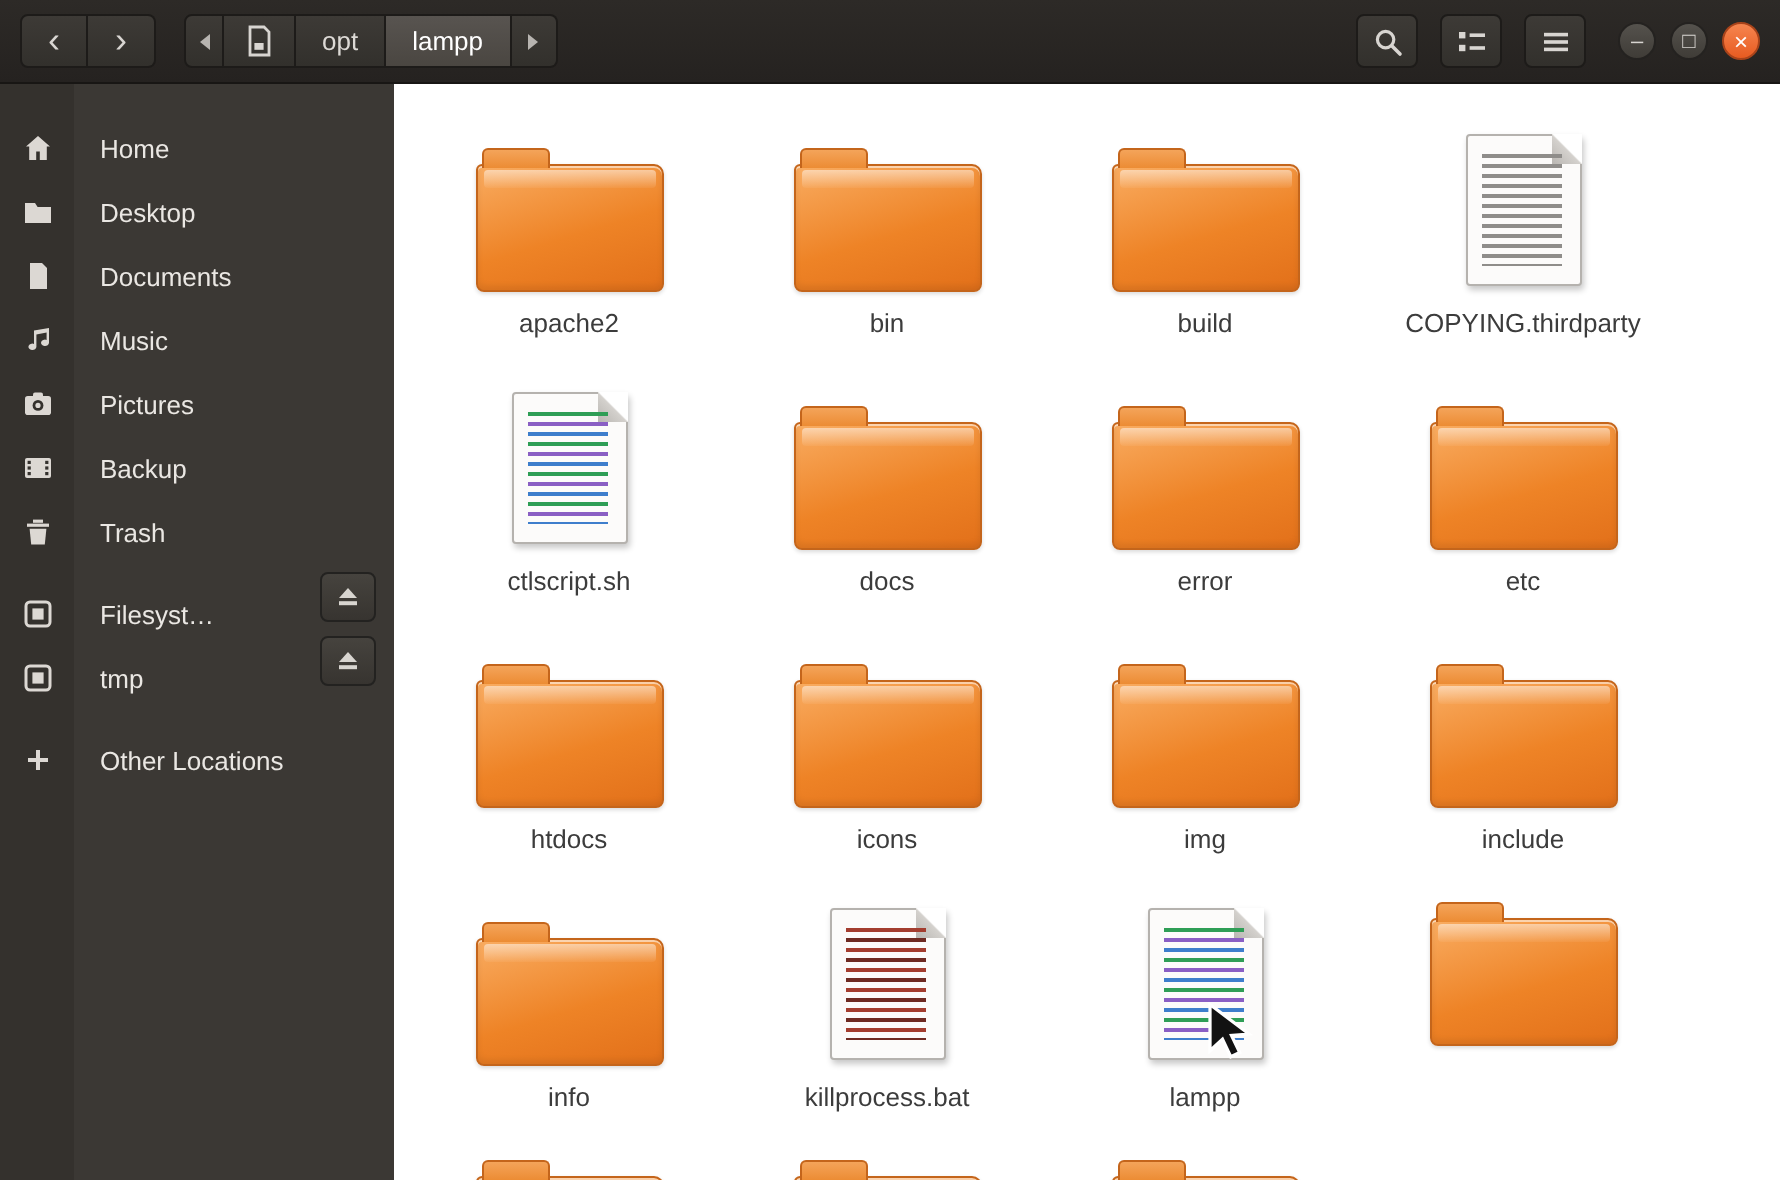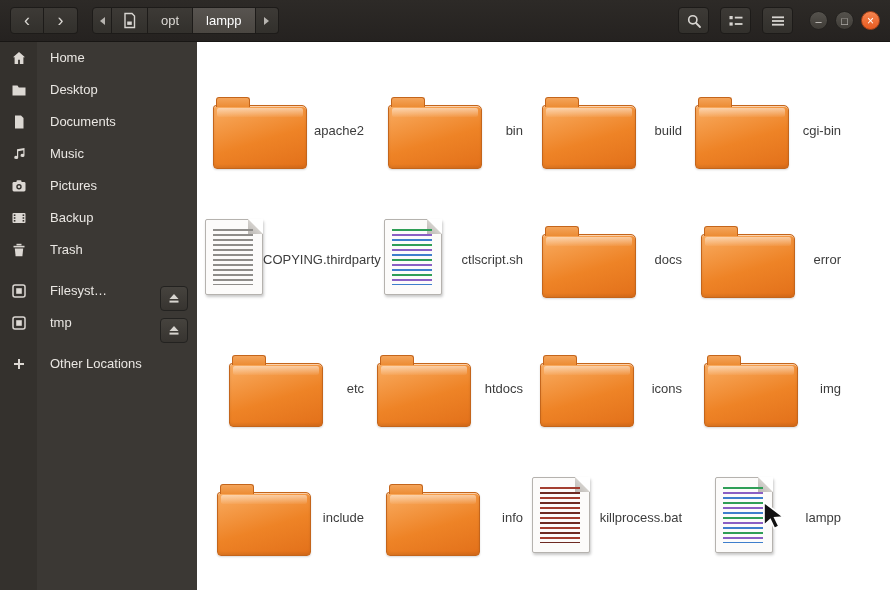"Home" .srow { align-items: flex-start -> flex-end }
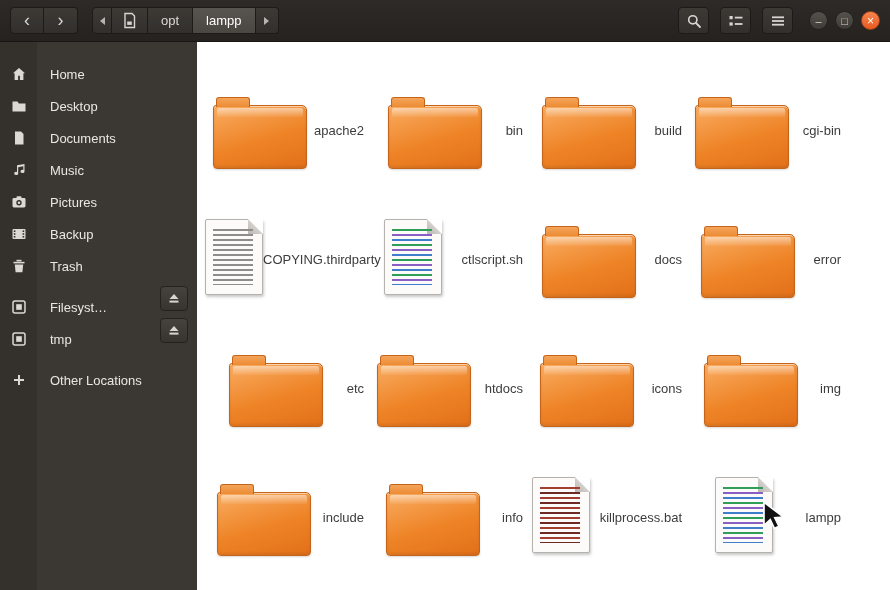"apache2" .cell { flex-direction: row -> column }
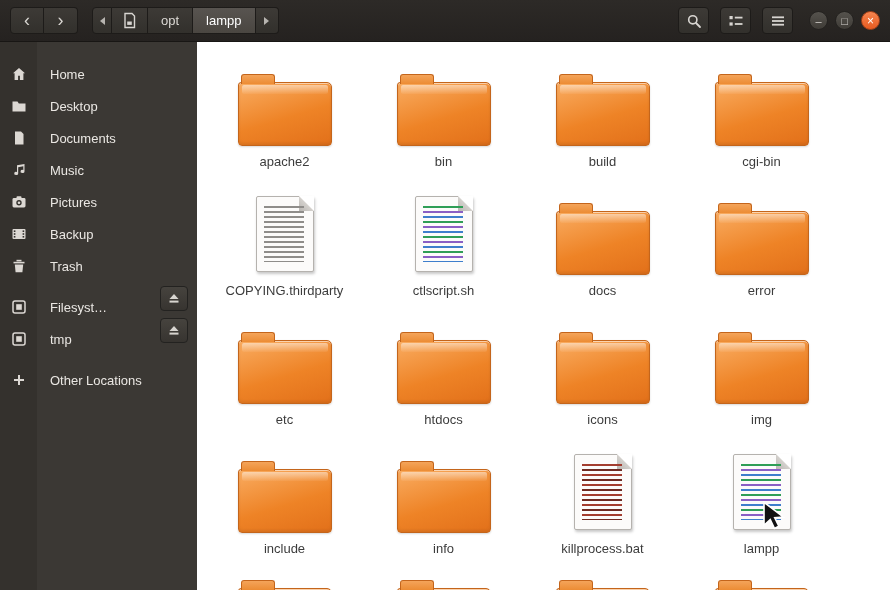"cgi-bin" div.cell { html: <div> <div> <div></div> </div> <div>cgi-bin</div> </div> -> none }
